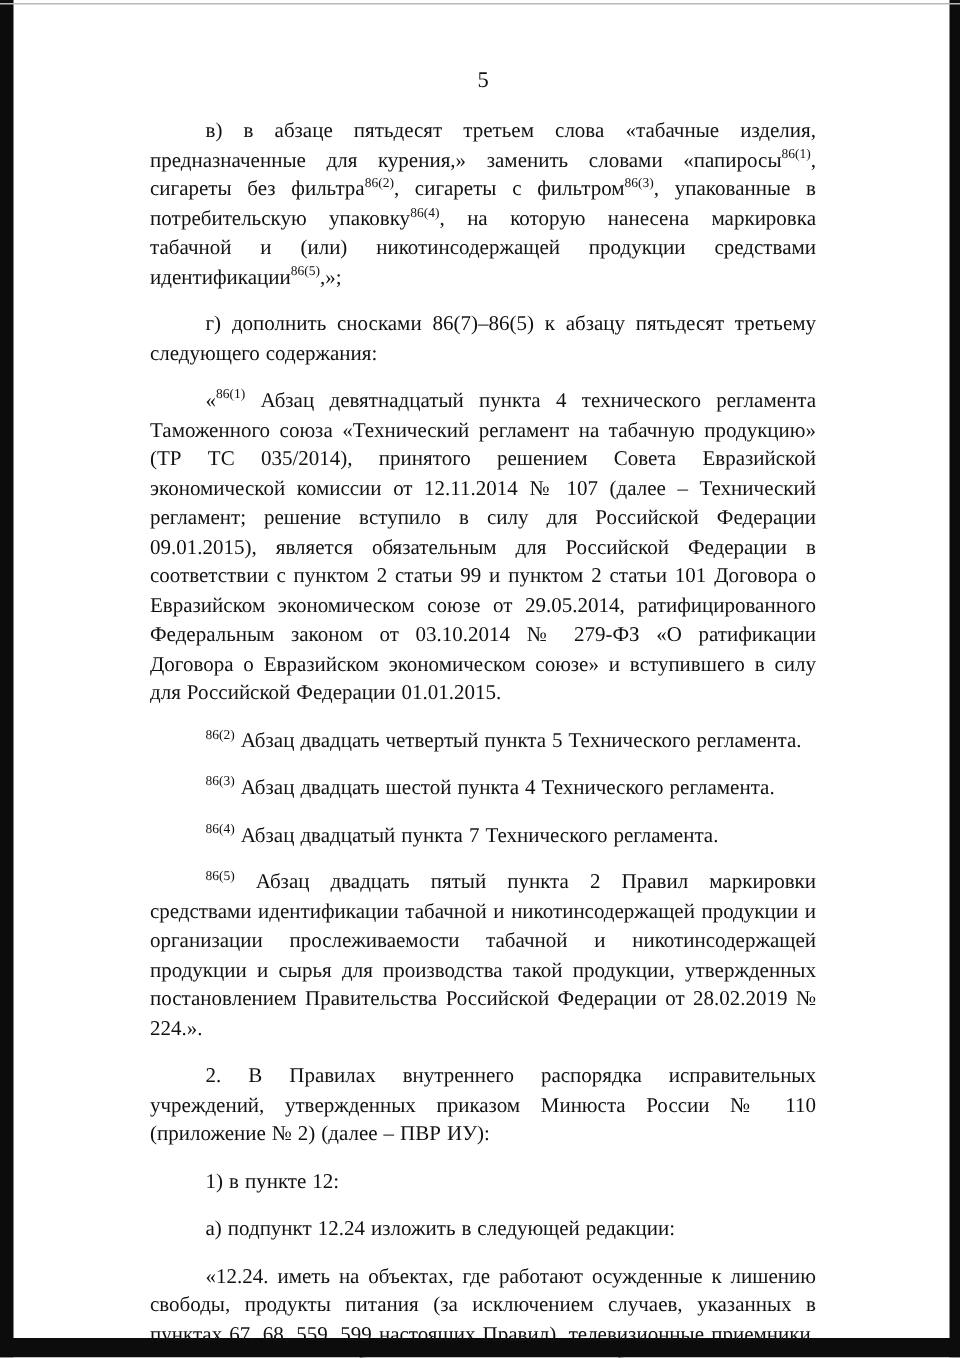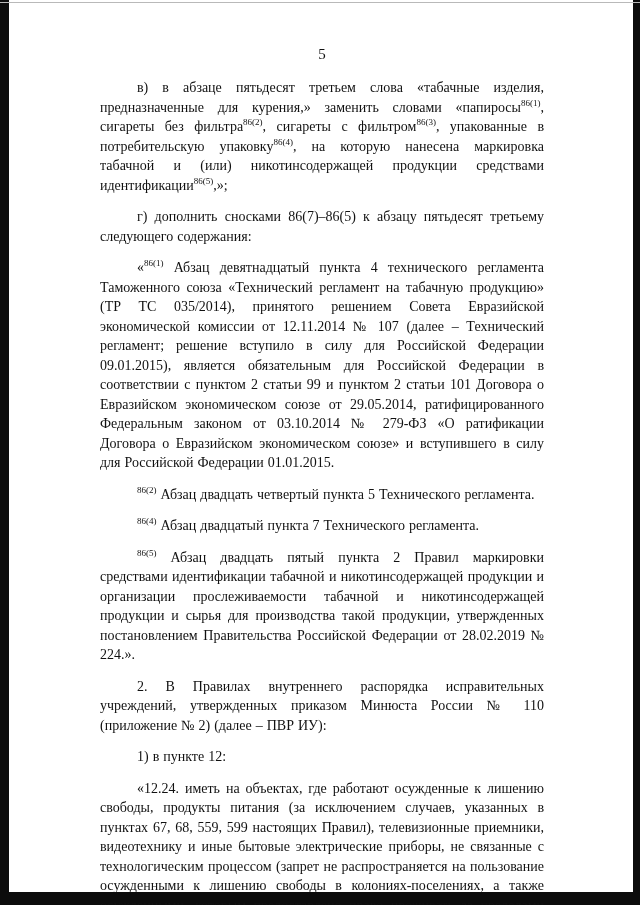"86(3) Абзац двадцать шестой пункта" p.para { html: none -> <p><sup>86(3)</sup><span> Абзац двадцать шестой пункта 4 Технического регламента.</span></p> }
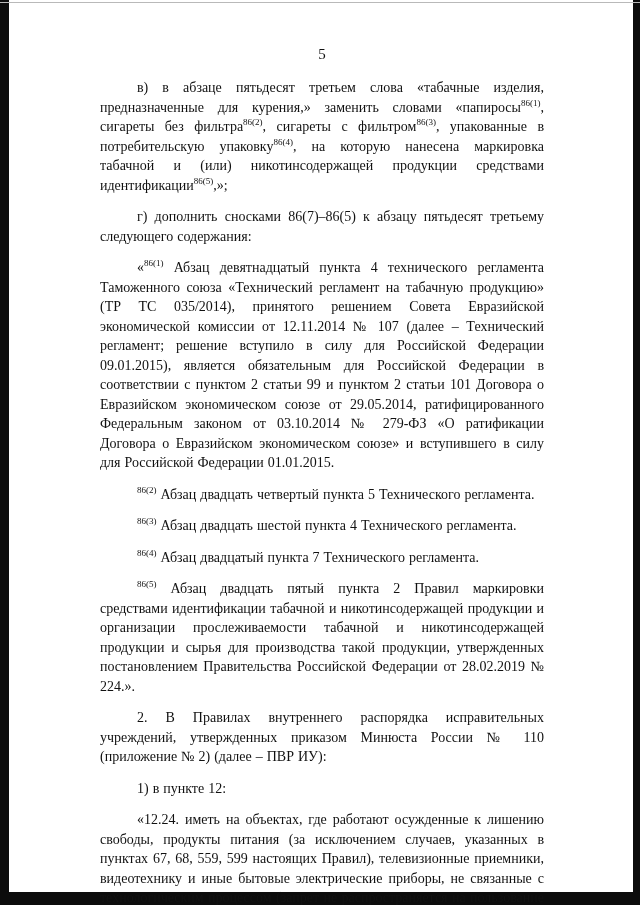"а) подпункт 12.24 изложить в" p.para { html: none -> <p><span>а) подпункт 12.24 изложить в следующей редакции:</span></p> }
